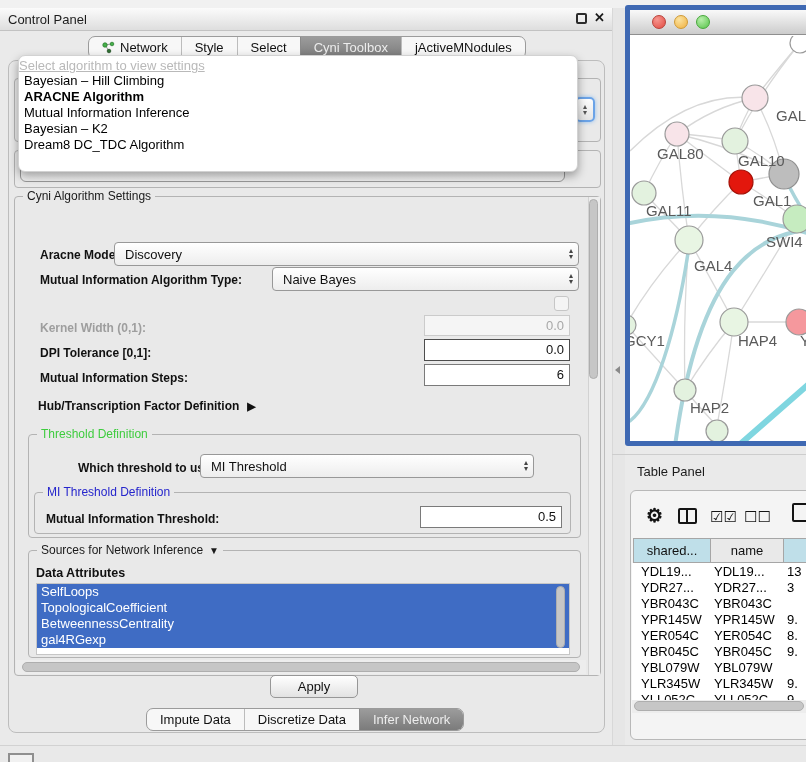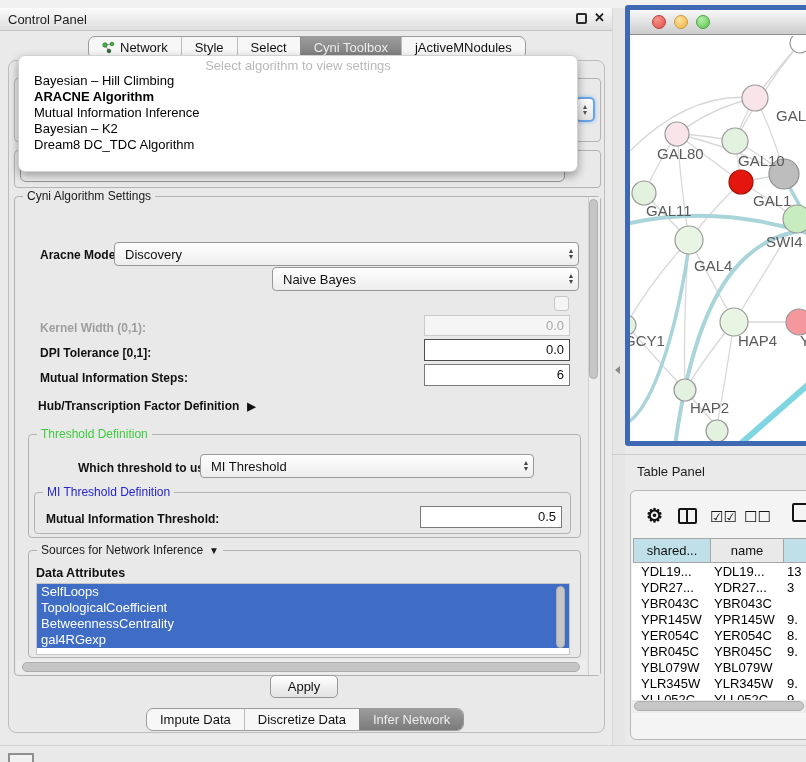"Select algorithm to view settings" .dd-prompt { text-align: center -> none; text-decoration: none -> underline }
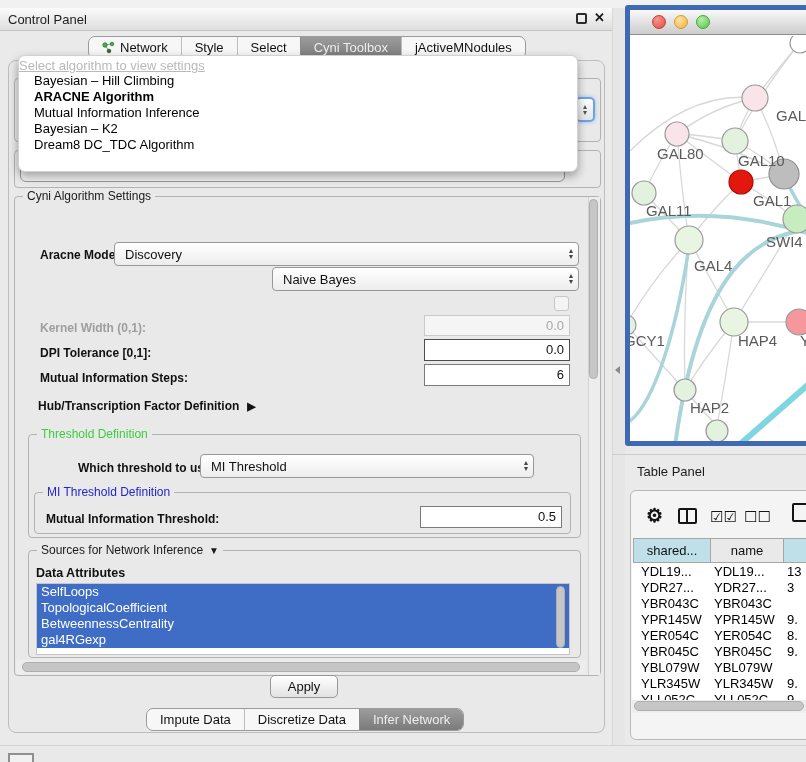"Bayesian – Hill Climbing" .dd-item { padding-left: 15px -> 5px }
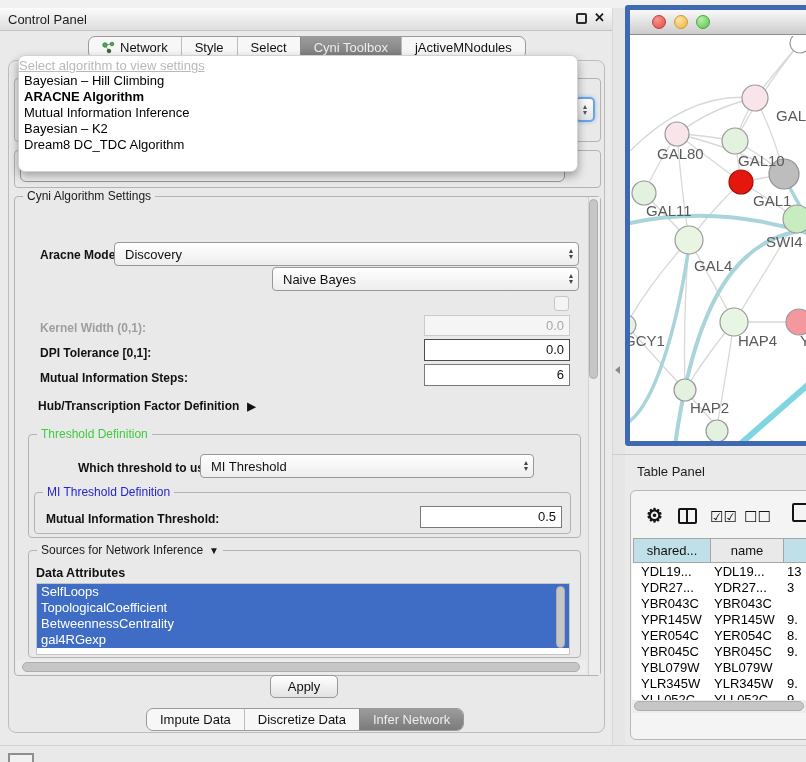"Mutual Information Algorithm Type:" span.flabel { html: none -> <span>Mutual Information Algorithm Type:</span> }
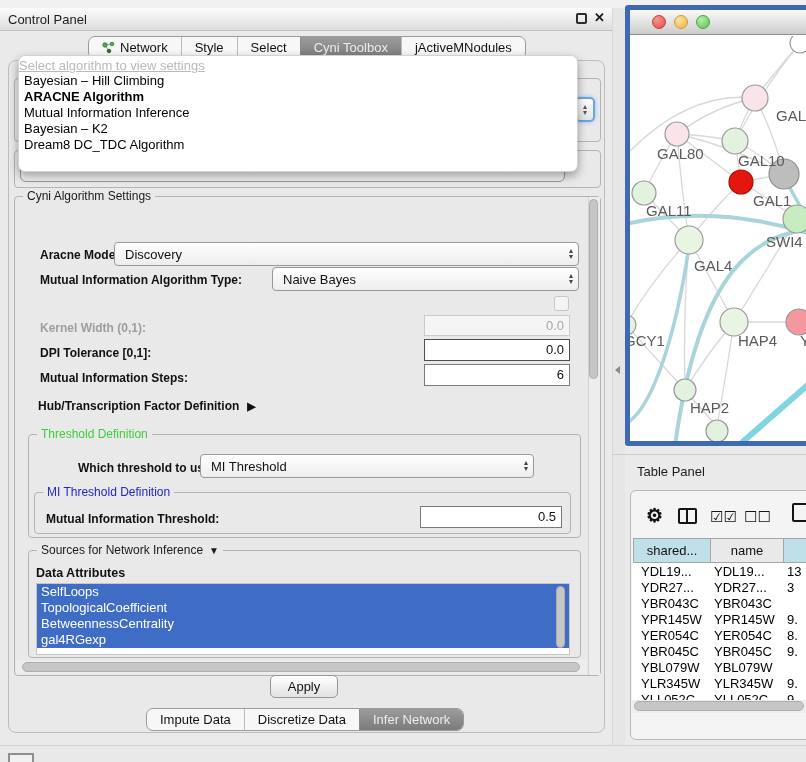"Apply" .apply-btn { width: 68px -> 88px }
